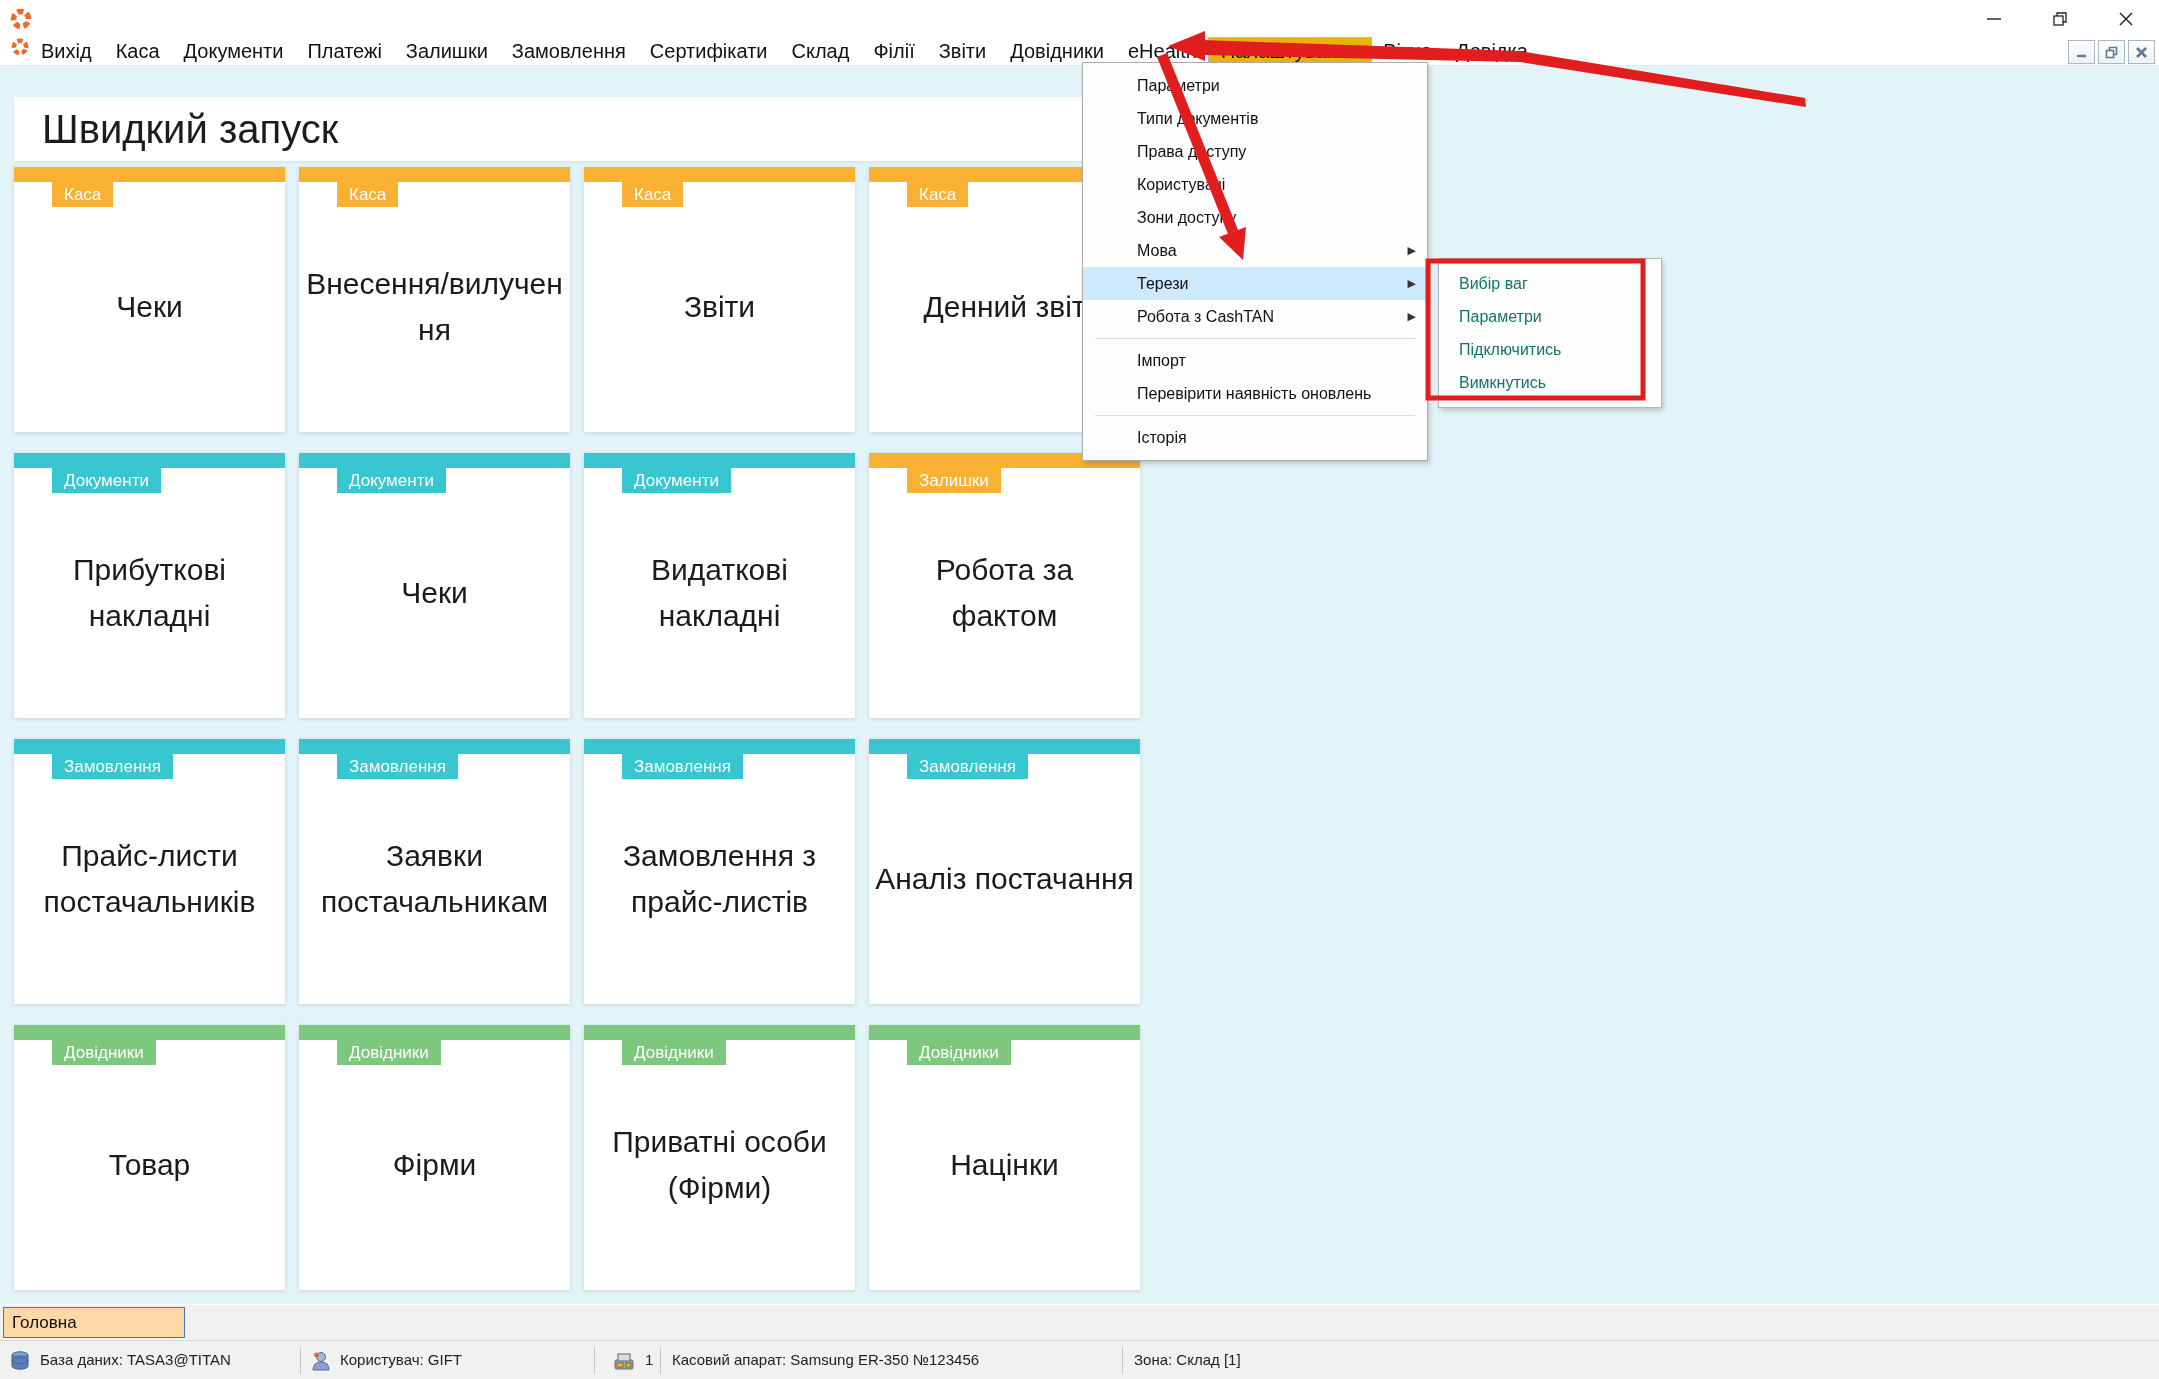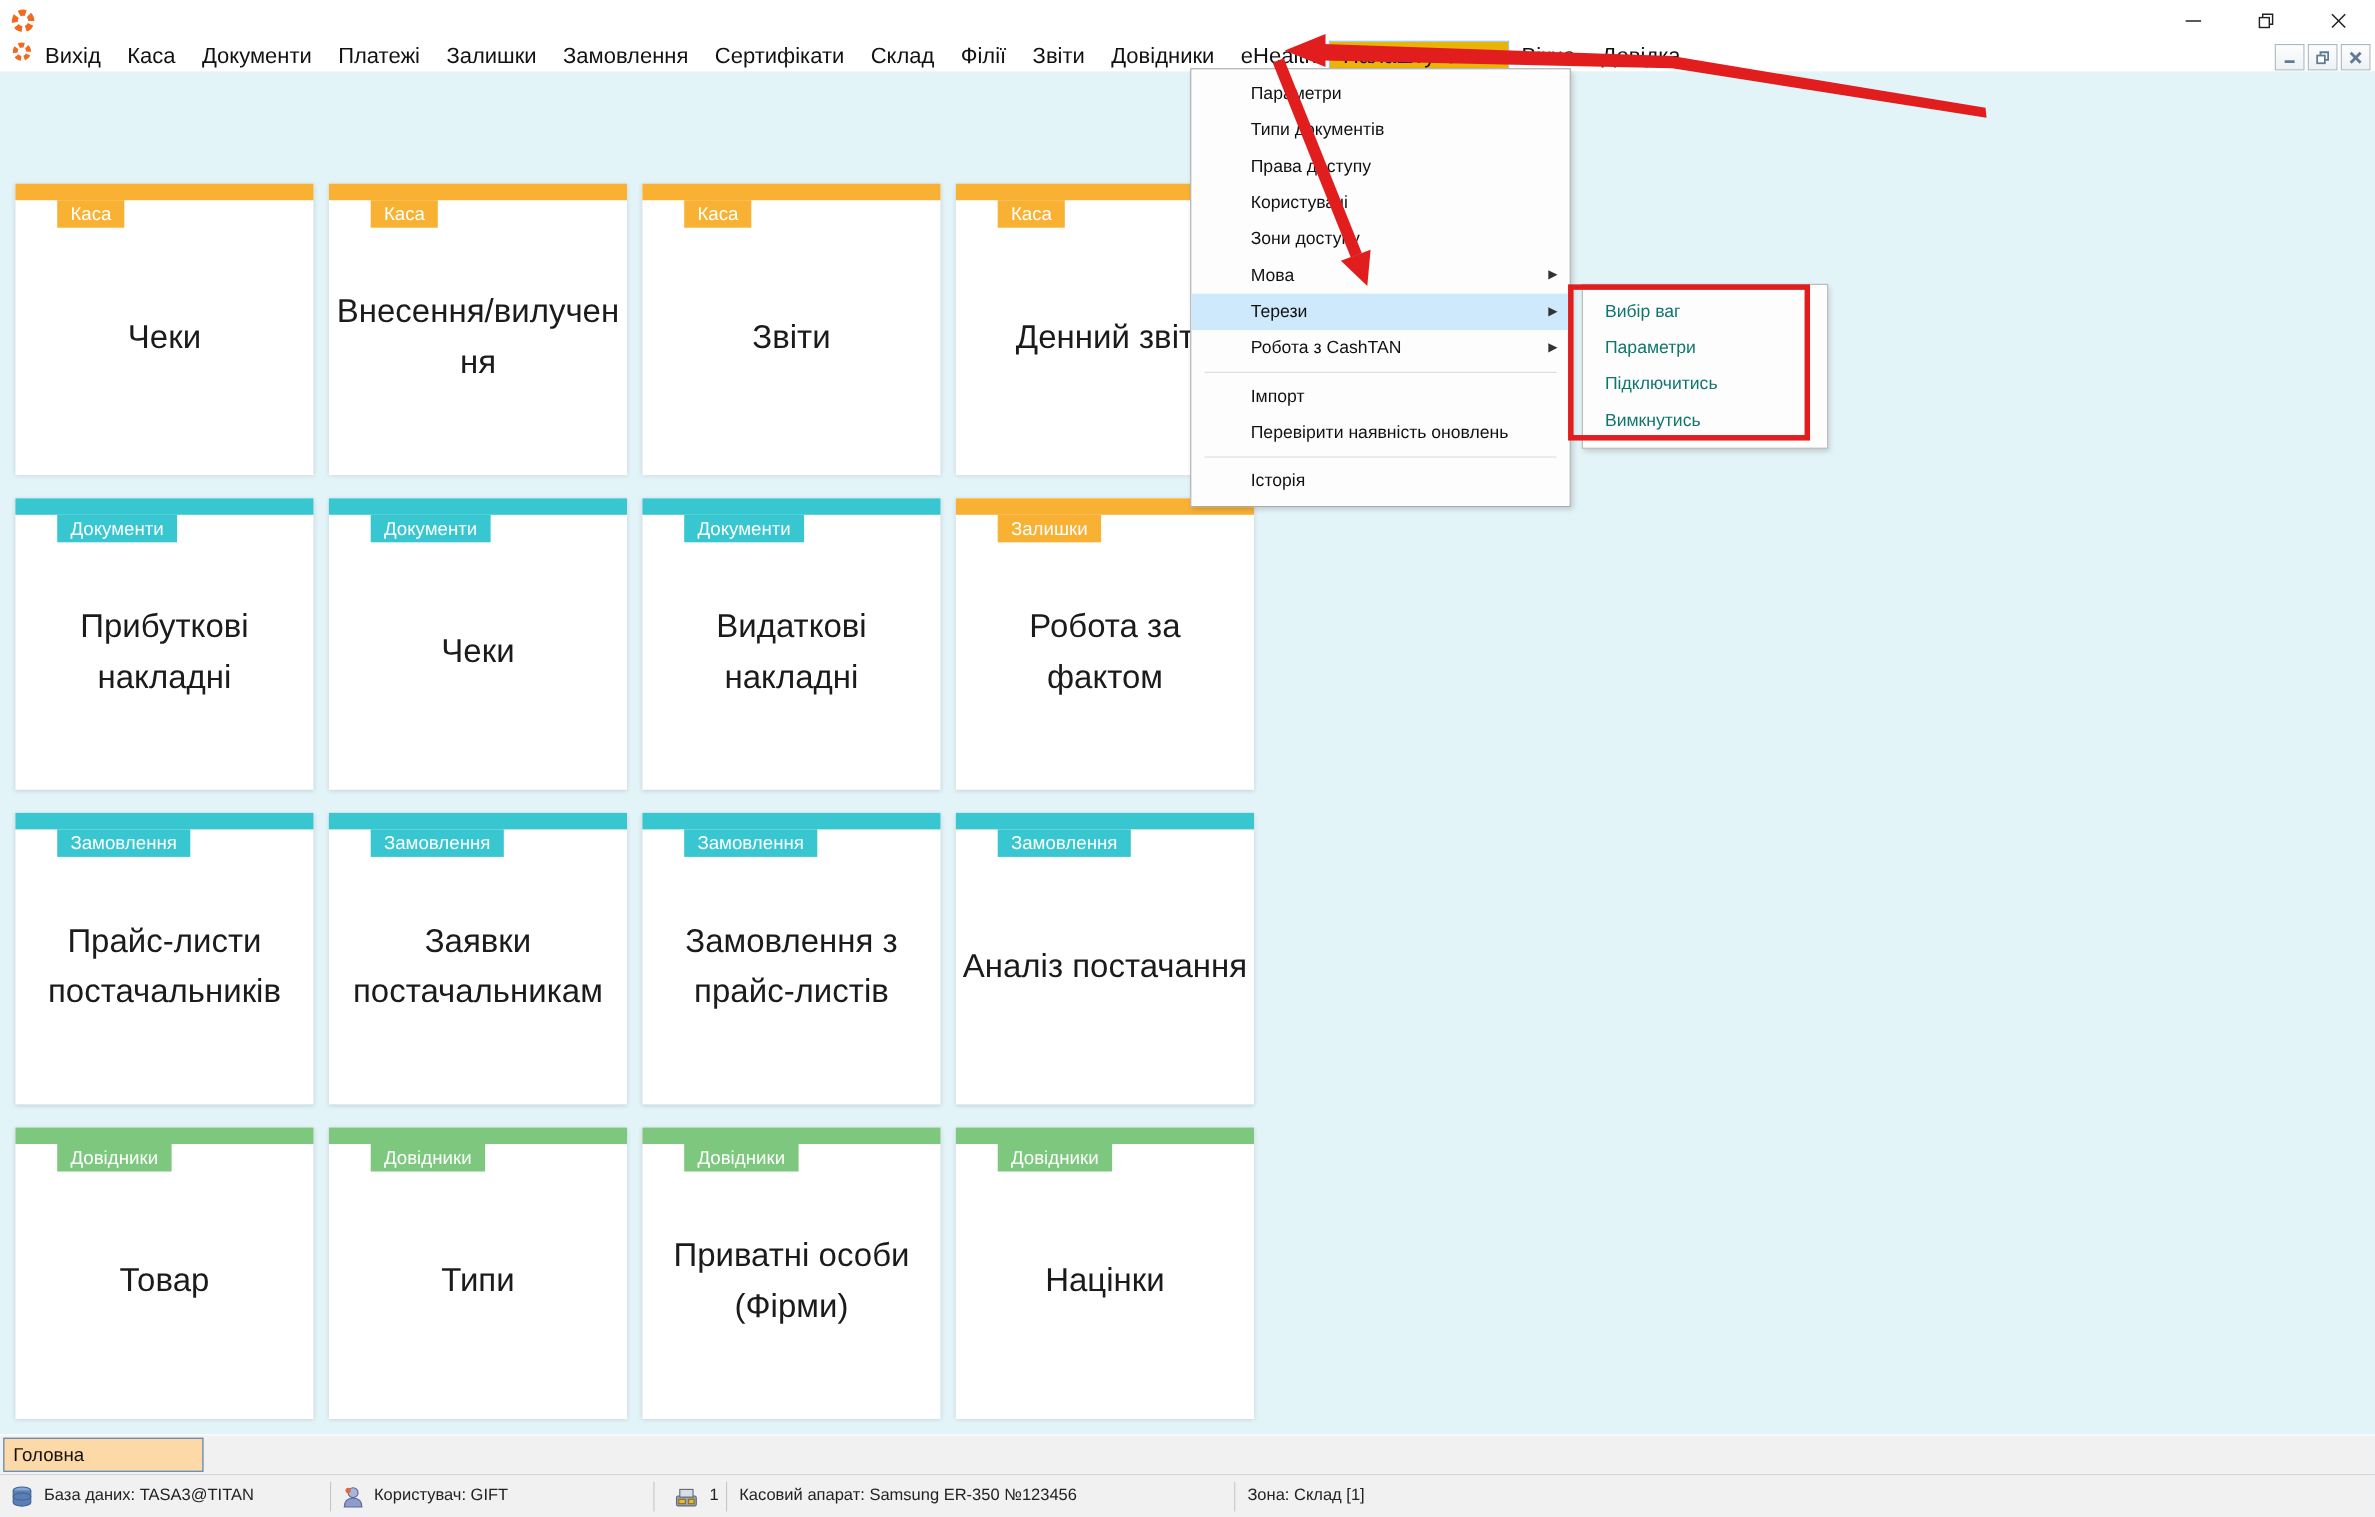"Швидкий запуск" div { html: none -> <div> <h1>Швидкий запуск</h1> </div> }
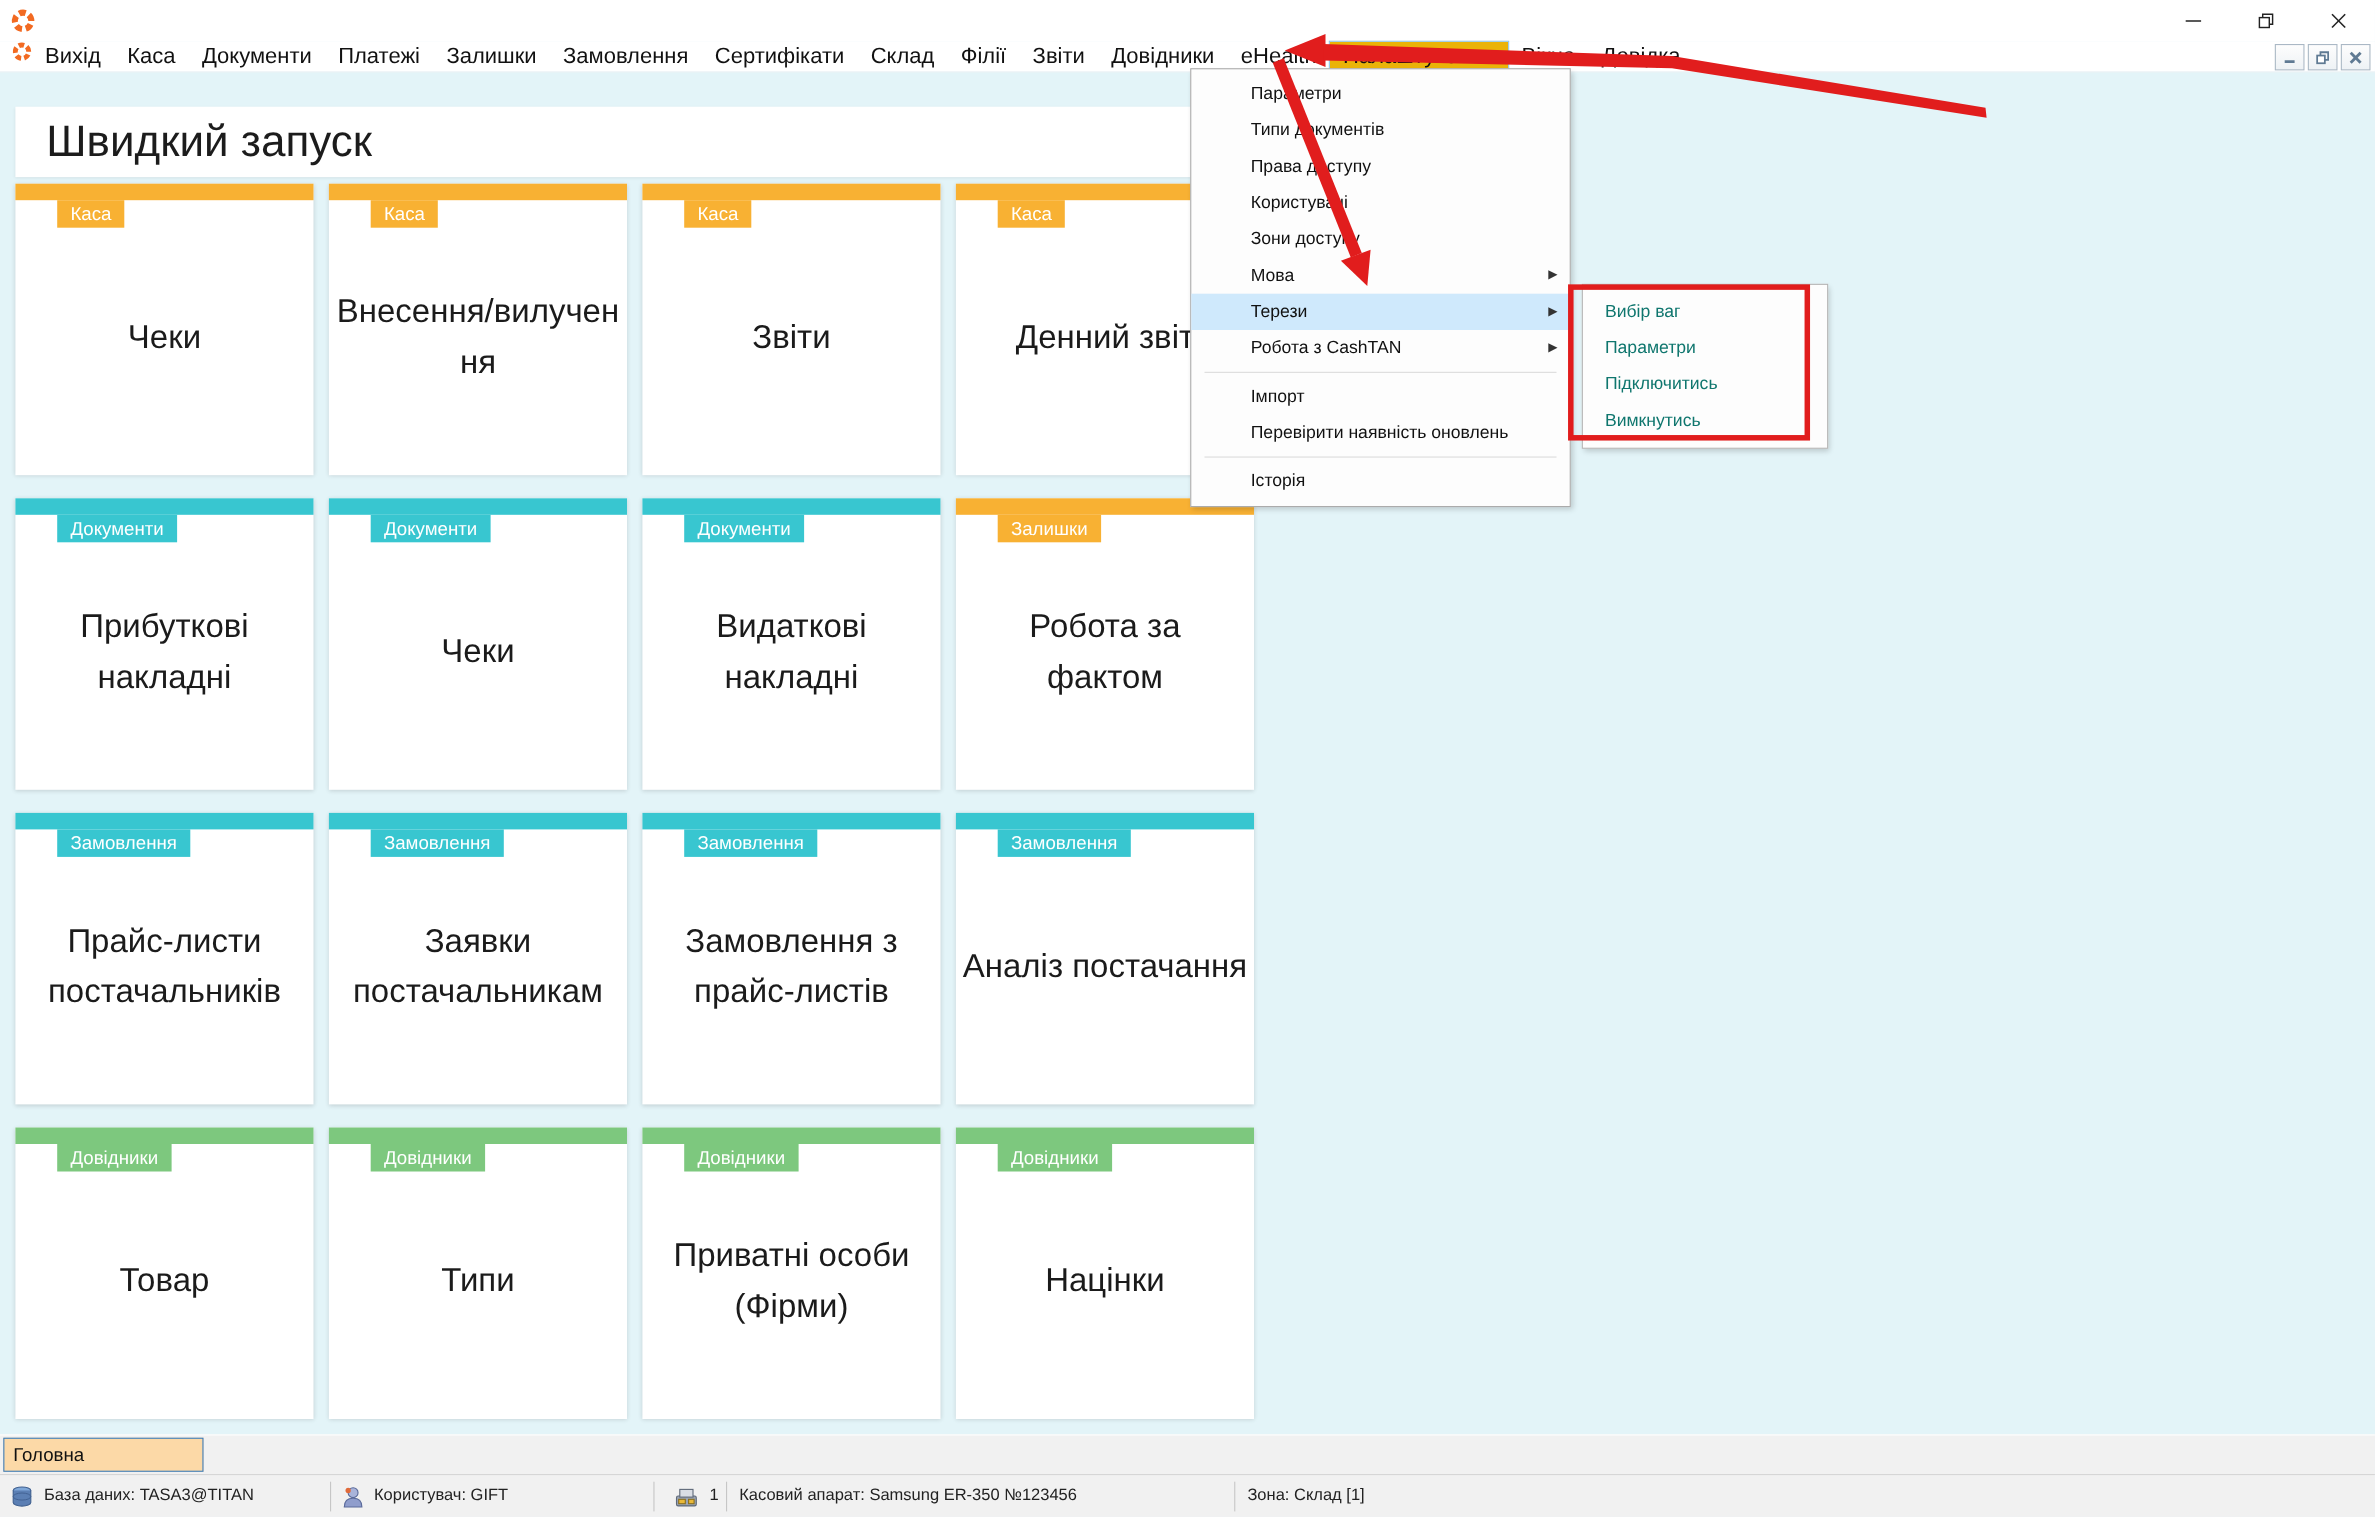"Типи" div.tile-title { text: Типи -> Фірми }
